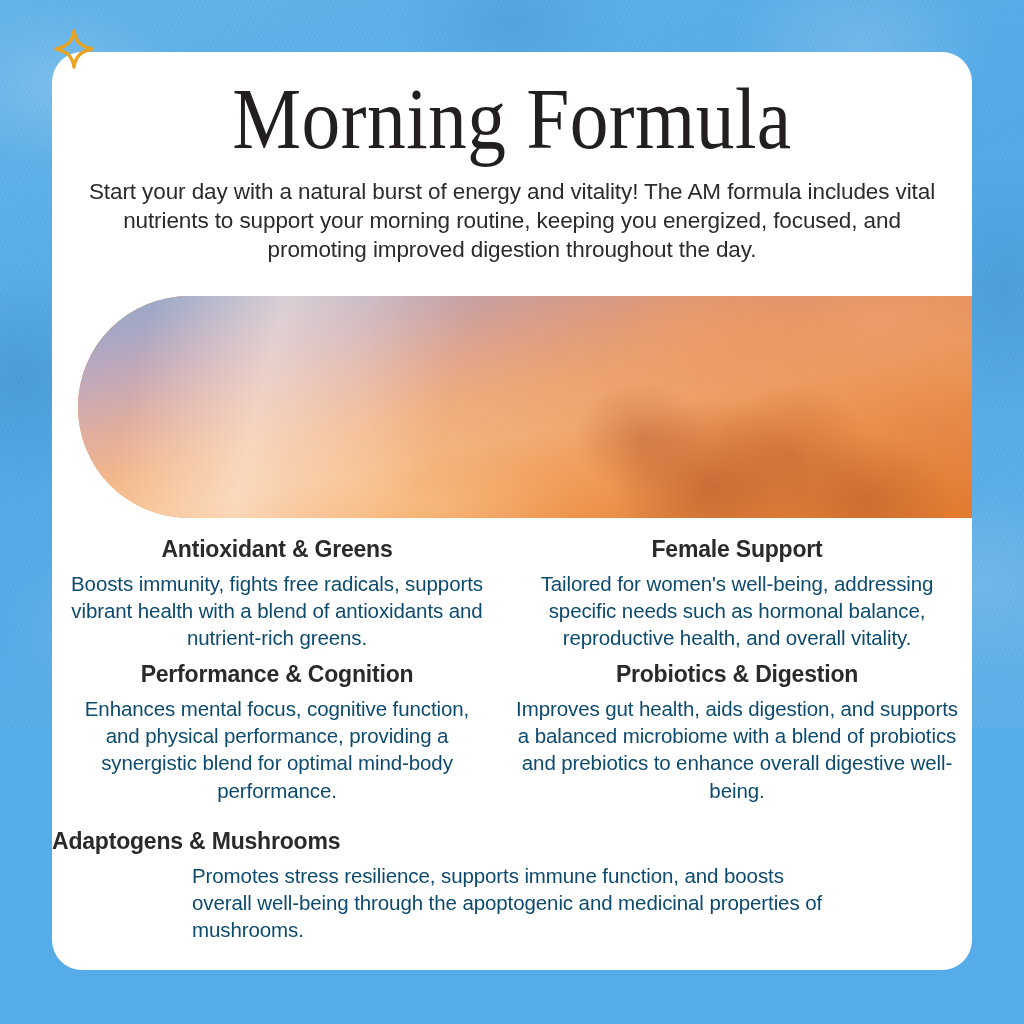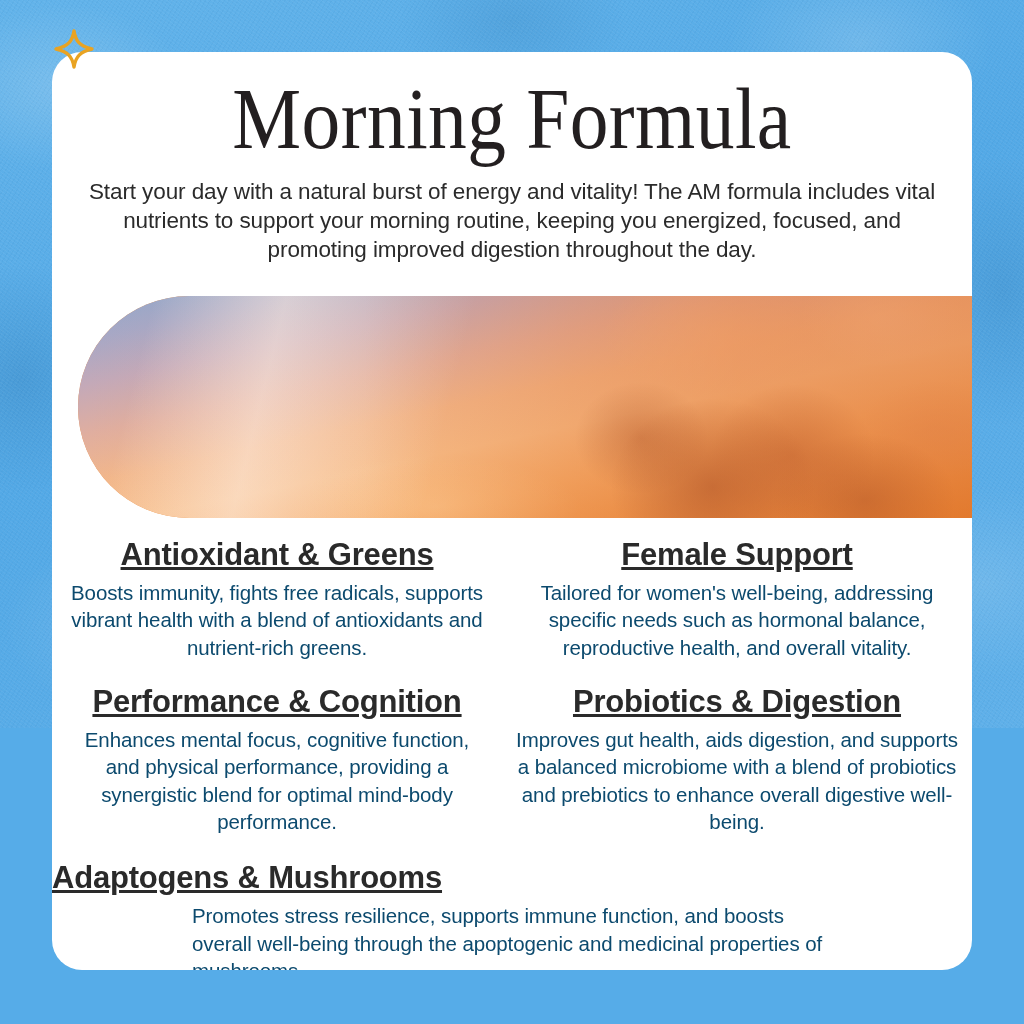"Antioxidant & Greens" .f-title { font-size: 31px -> 23px; text-decoration: underline -> none }
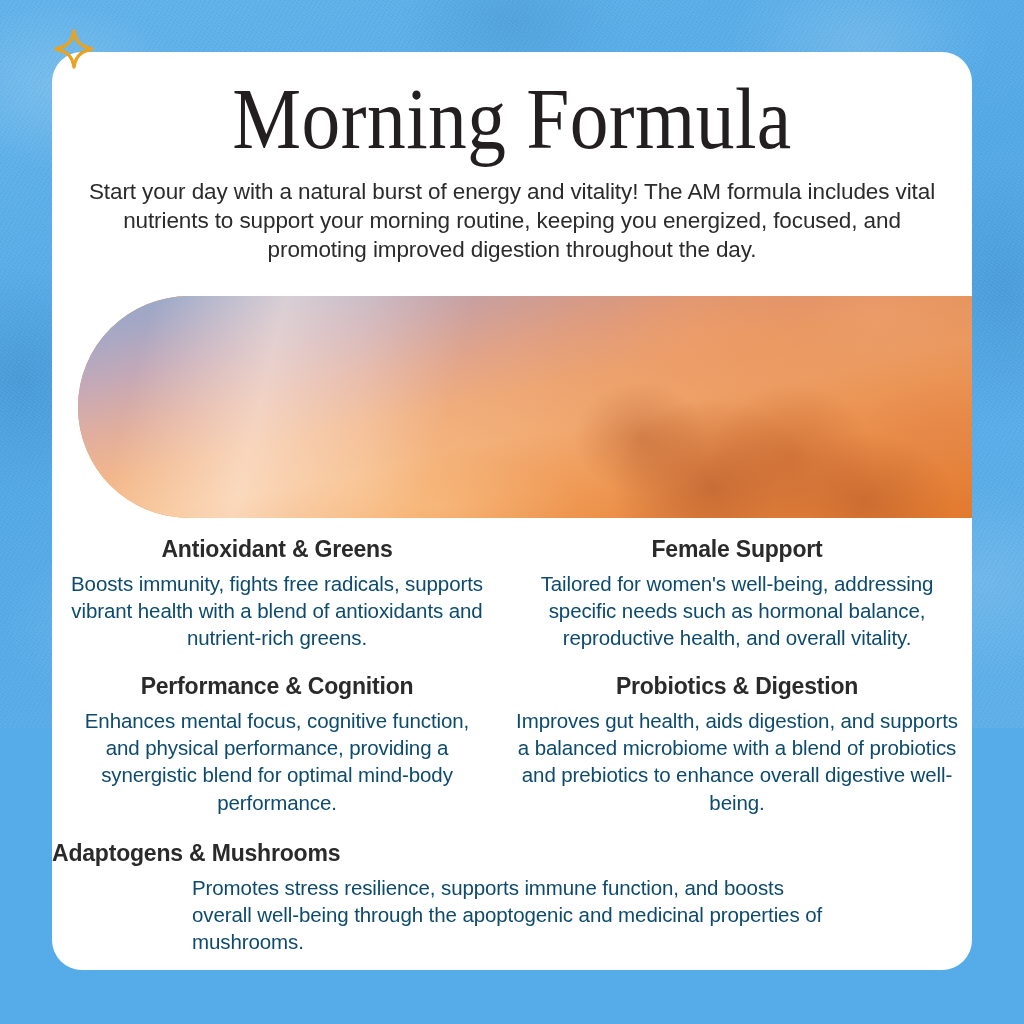"Performance & Cognition" .row + .row { margin-top: 22px -> 10px }
